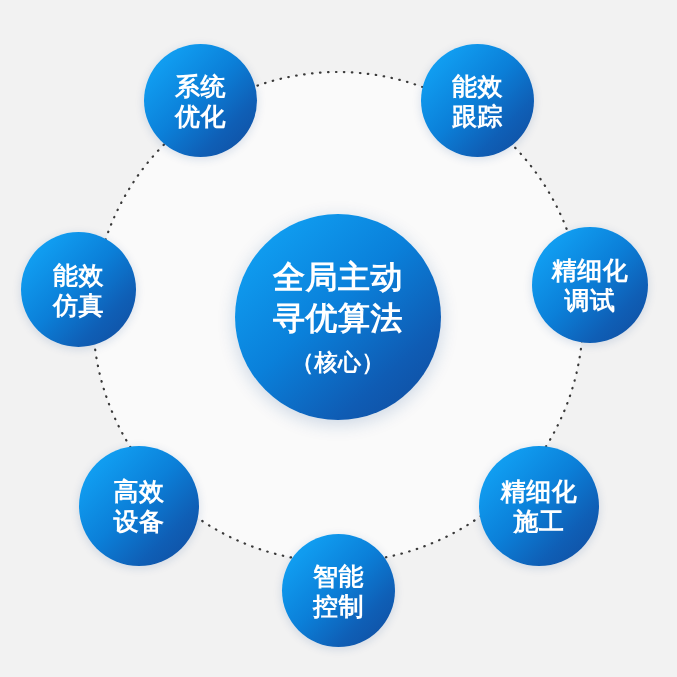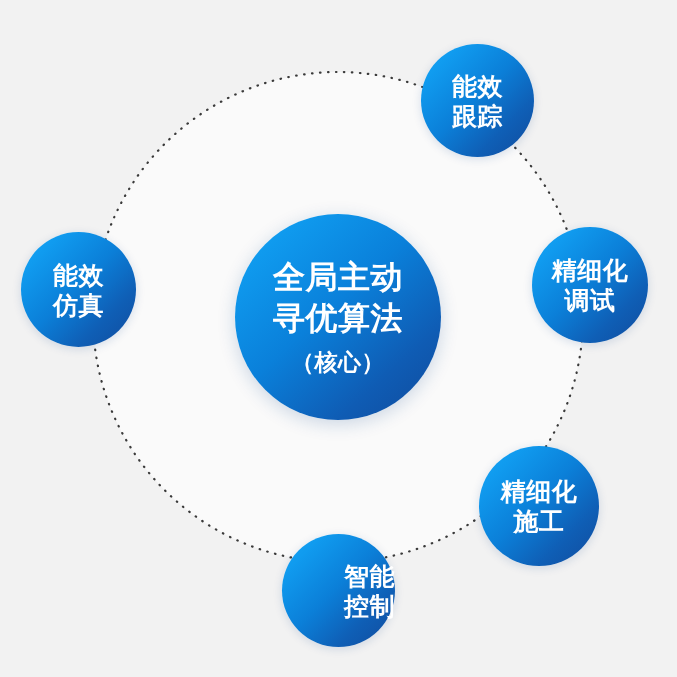"系统" div.node { html: none -> <div> <span>系统 优化</span> </div> }
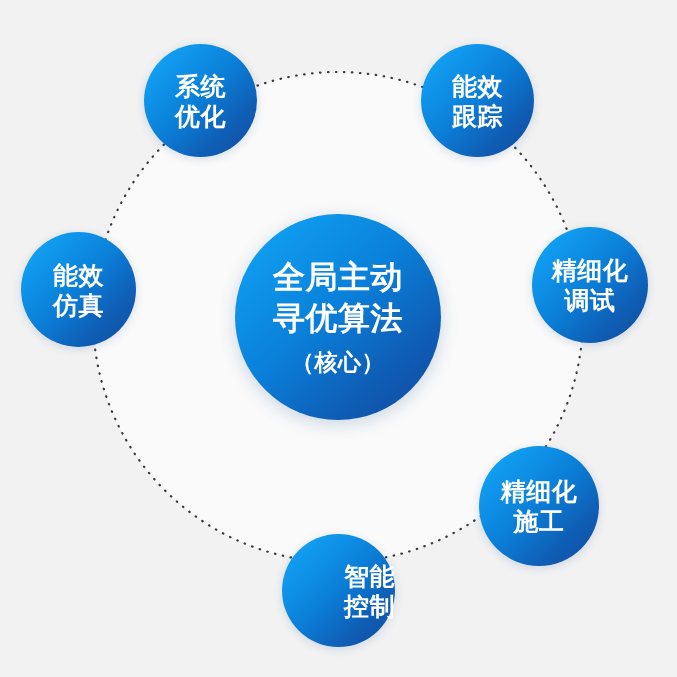"高效" div.node { html: none -> <div> <span>高效 设备</span> </div> }
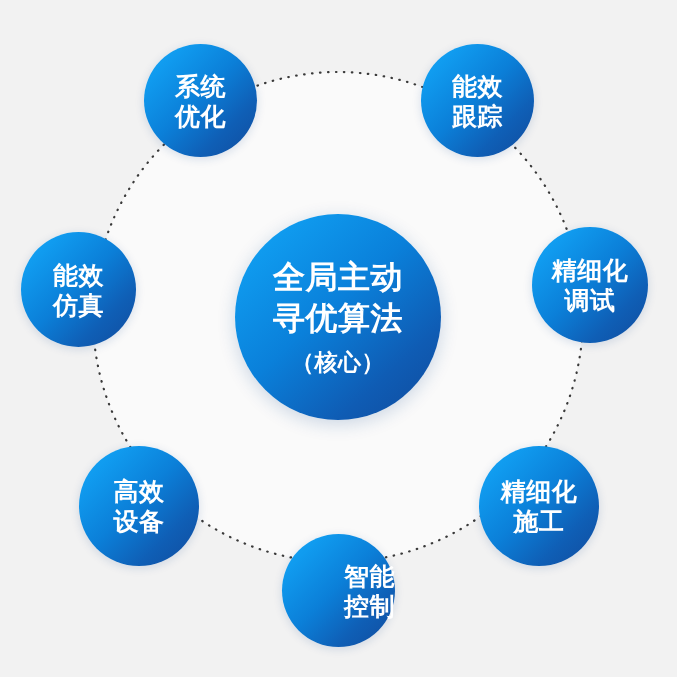"智能" #node-bottom { justify-content: flex-end -> none }
